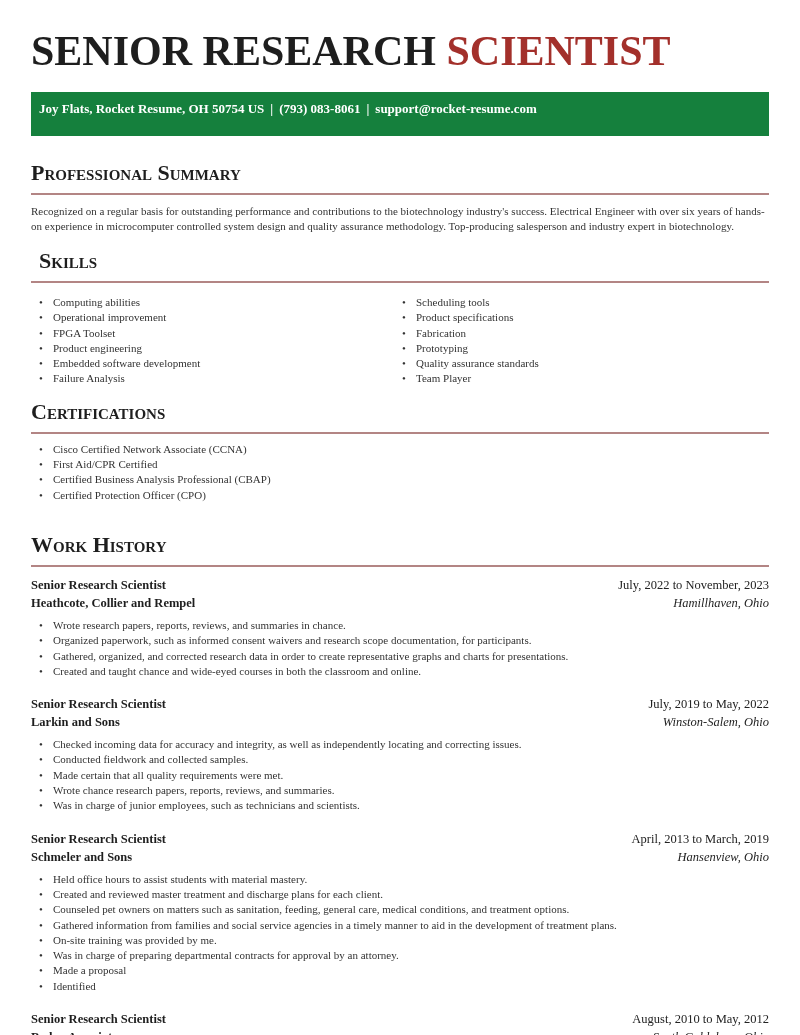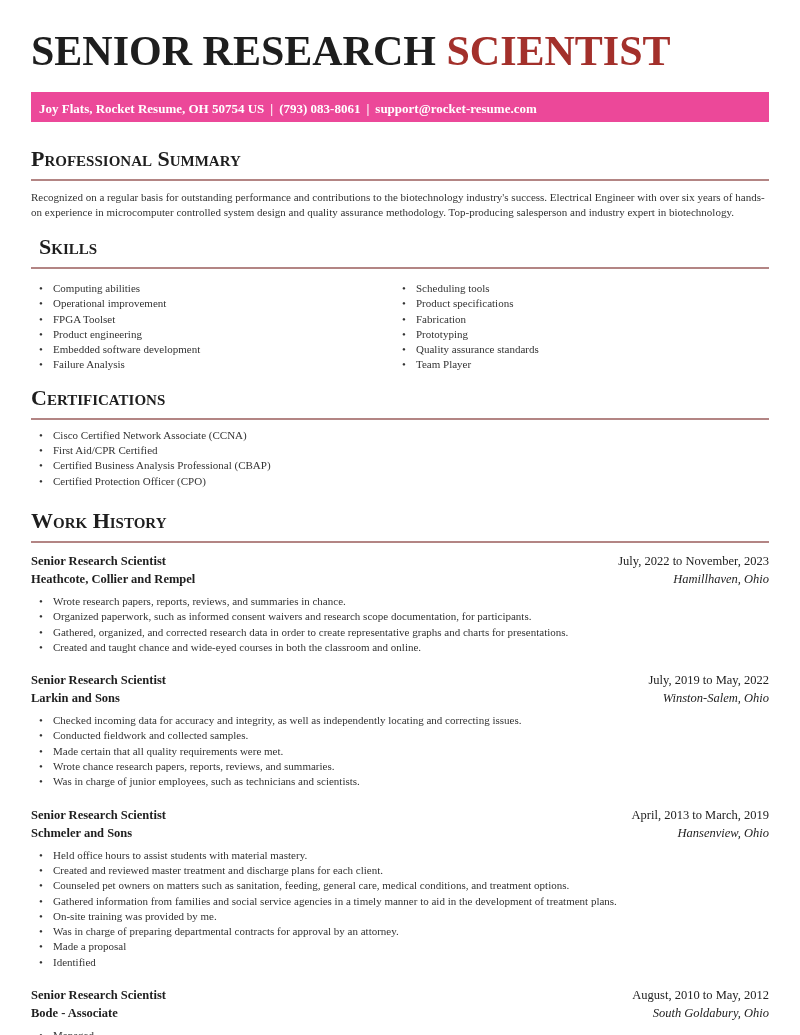"Joy Flats, Rocket Resume, OH" .contact { background: #ec4899 -> #15803d; height: 30px -> 44px }
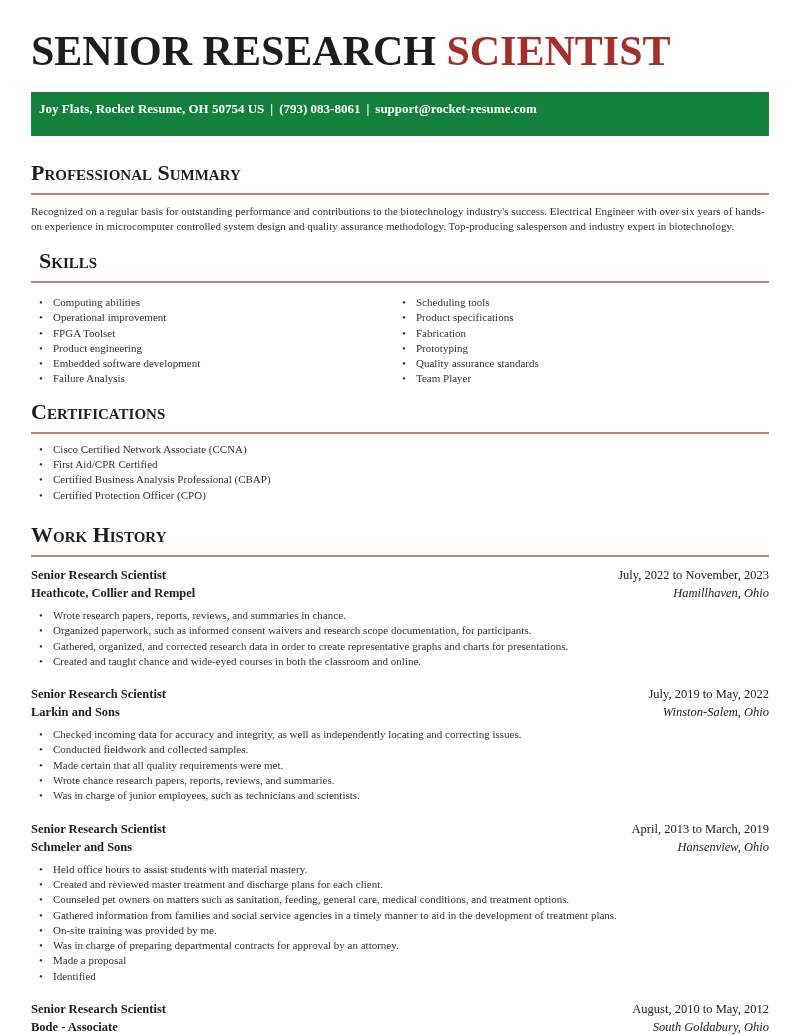"Work History" .work-head { margin-top: 19px -> 29px }
